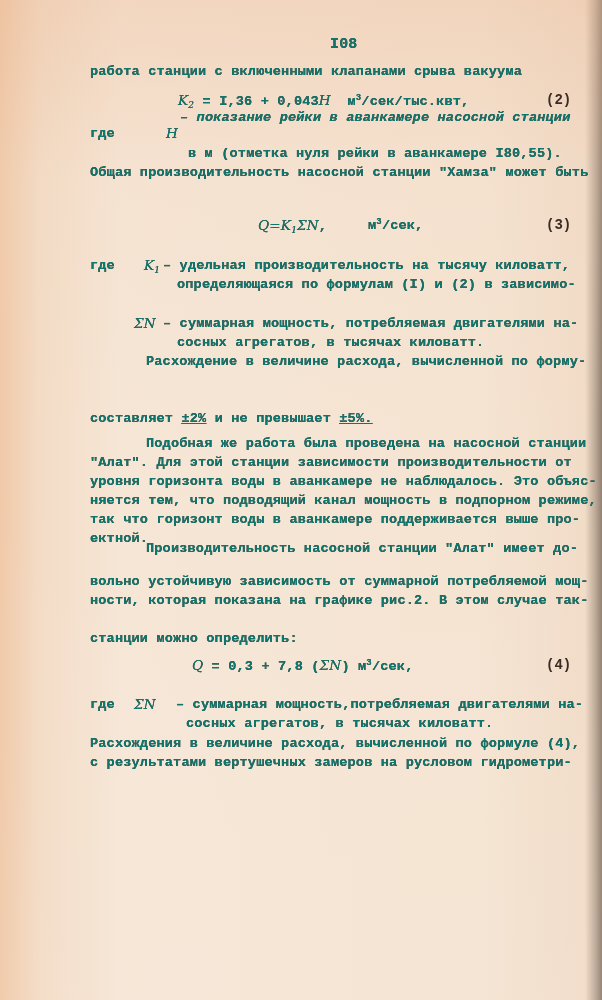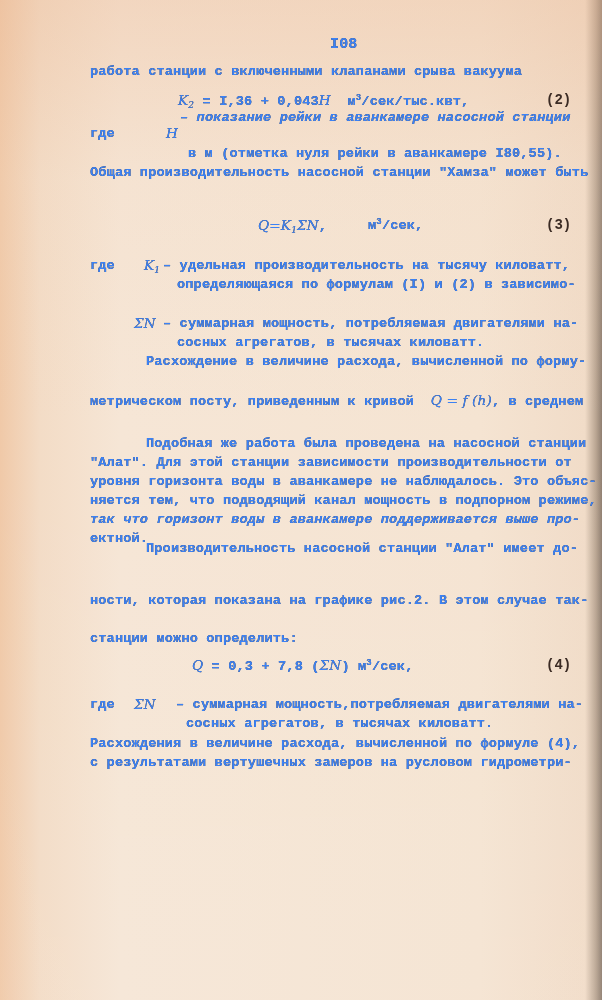"I08" .line { color: #3b82f6 -> #0f766e }
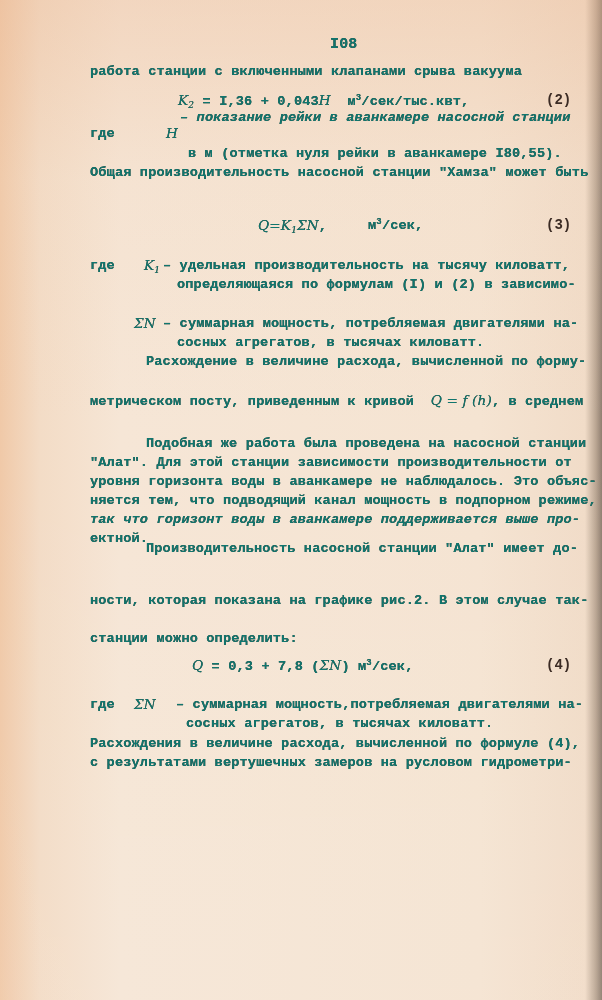"метрическом посту, приведенным к кривой" div.line { html: <div><span>метрическом посту, приведенным к кривой</span> <span>Q = f (h)</span><span>, в среднем</span></div> -> none }
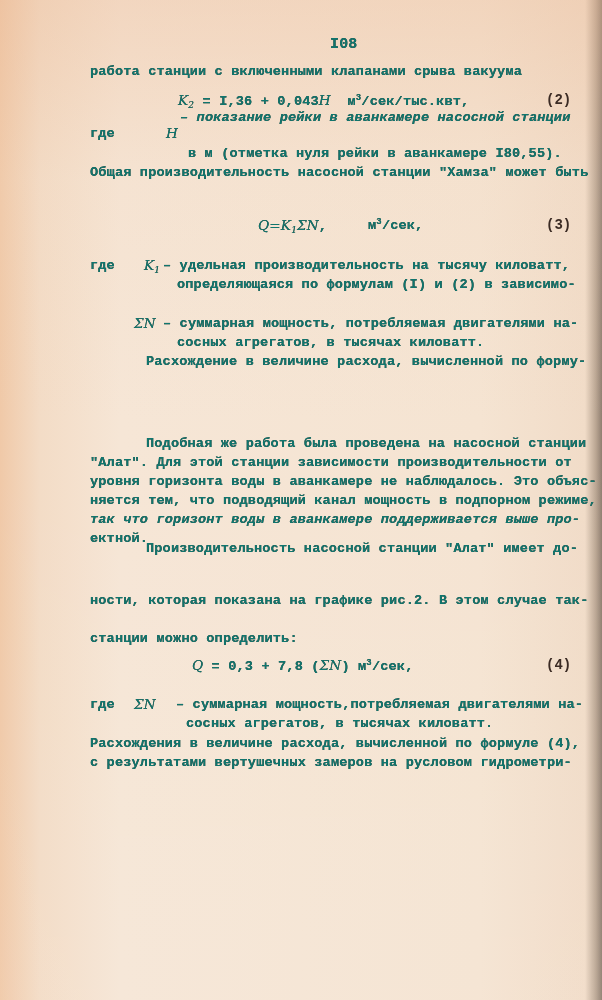"составляет ±2% и не превышает" div.line { html: none -> <div><span>составляет</span> <span>±2%</span> <span>и не превышает</span> <span>±5%.</span></div> }
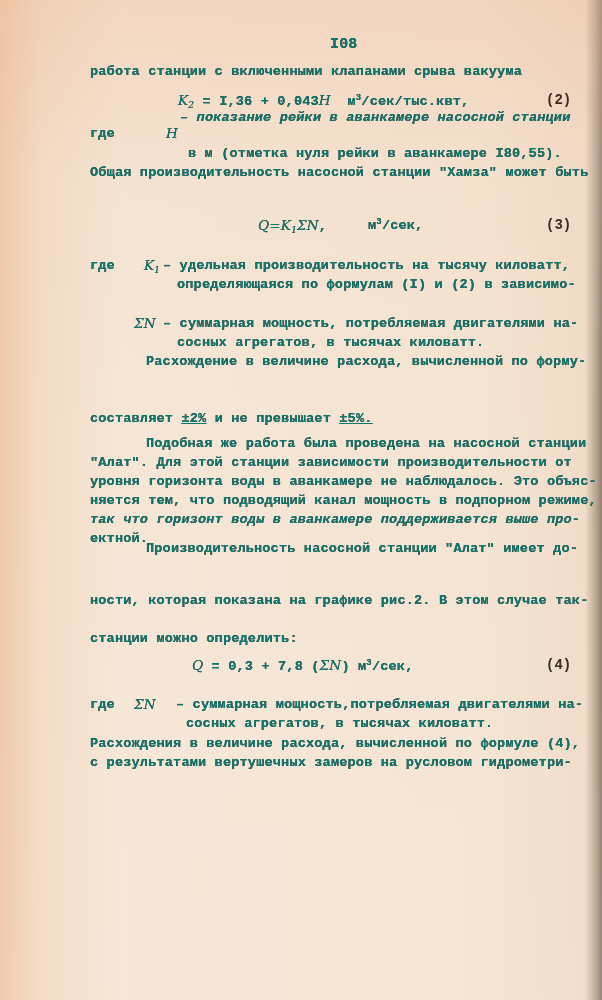"так что горизонт воды в" div.line { font-style: italic -> none }
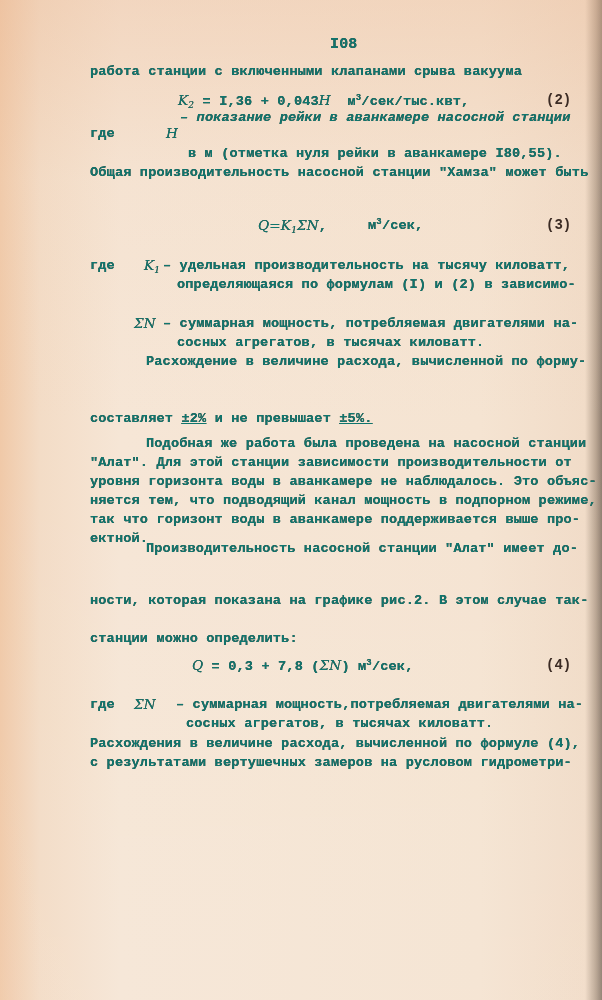"вольно устойчивую зависимость от" div.line { html: none -> <div>вольно устойчивую зависимость от суммарной потребляемой мощ-</div> }
